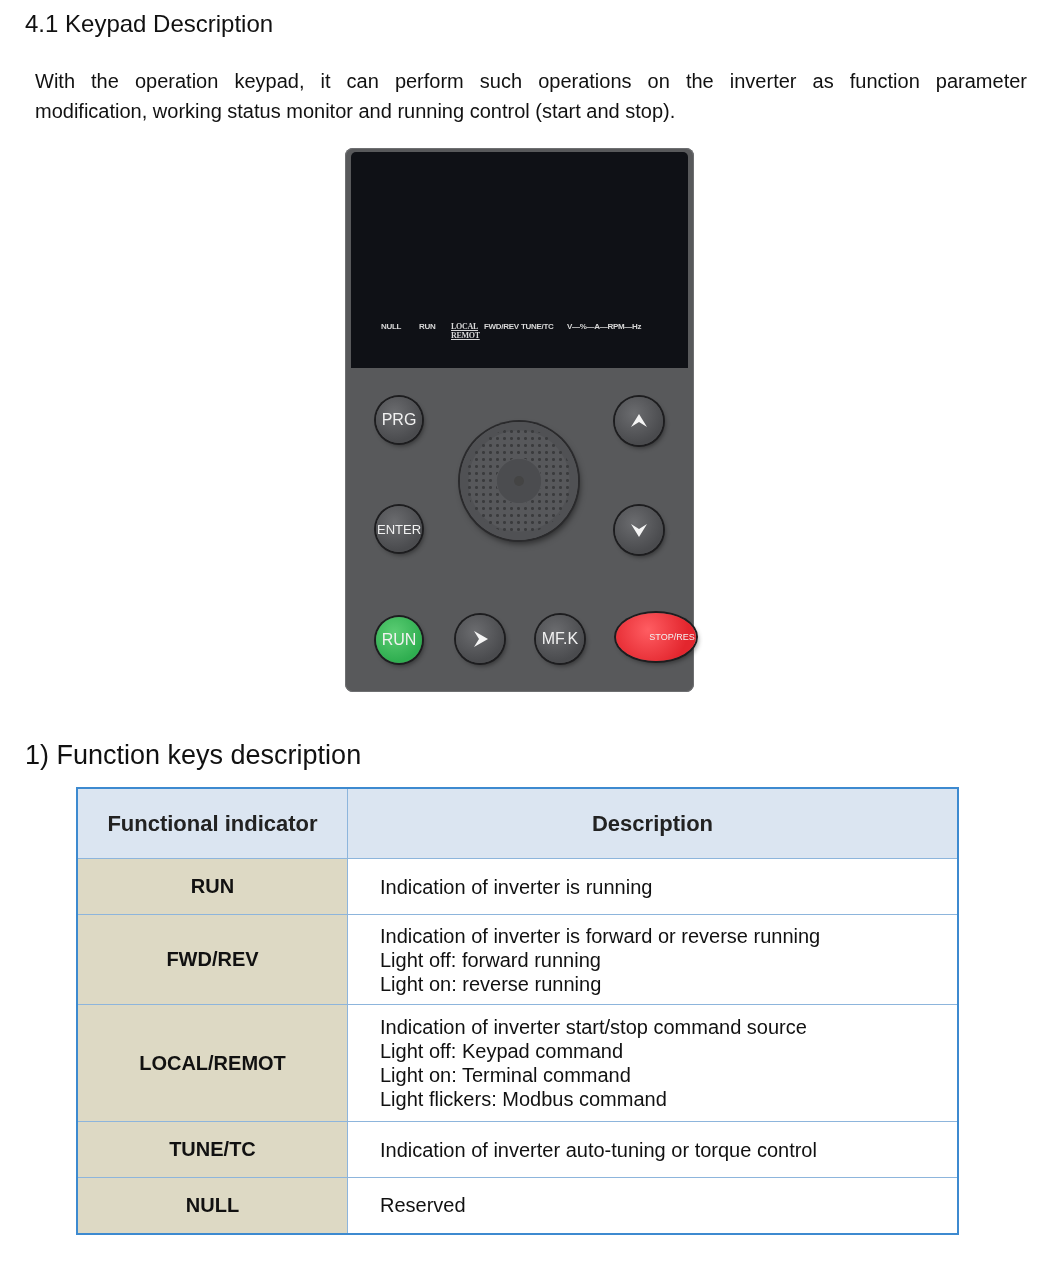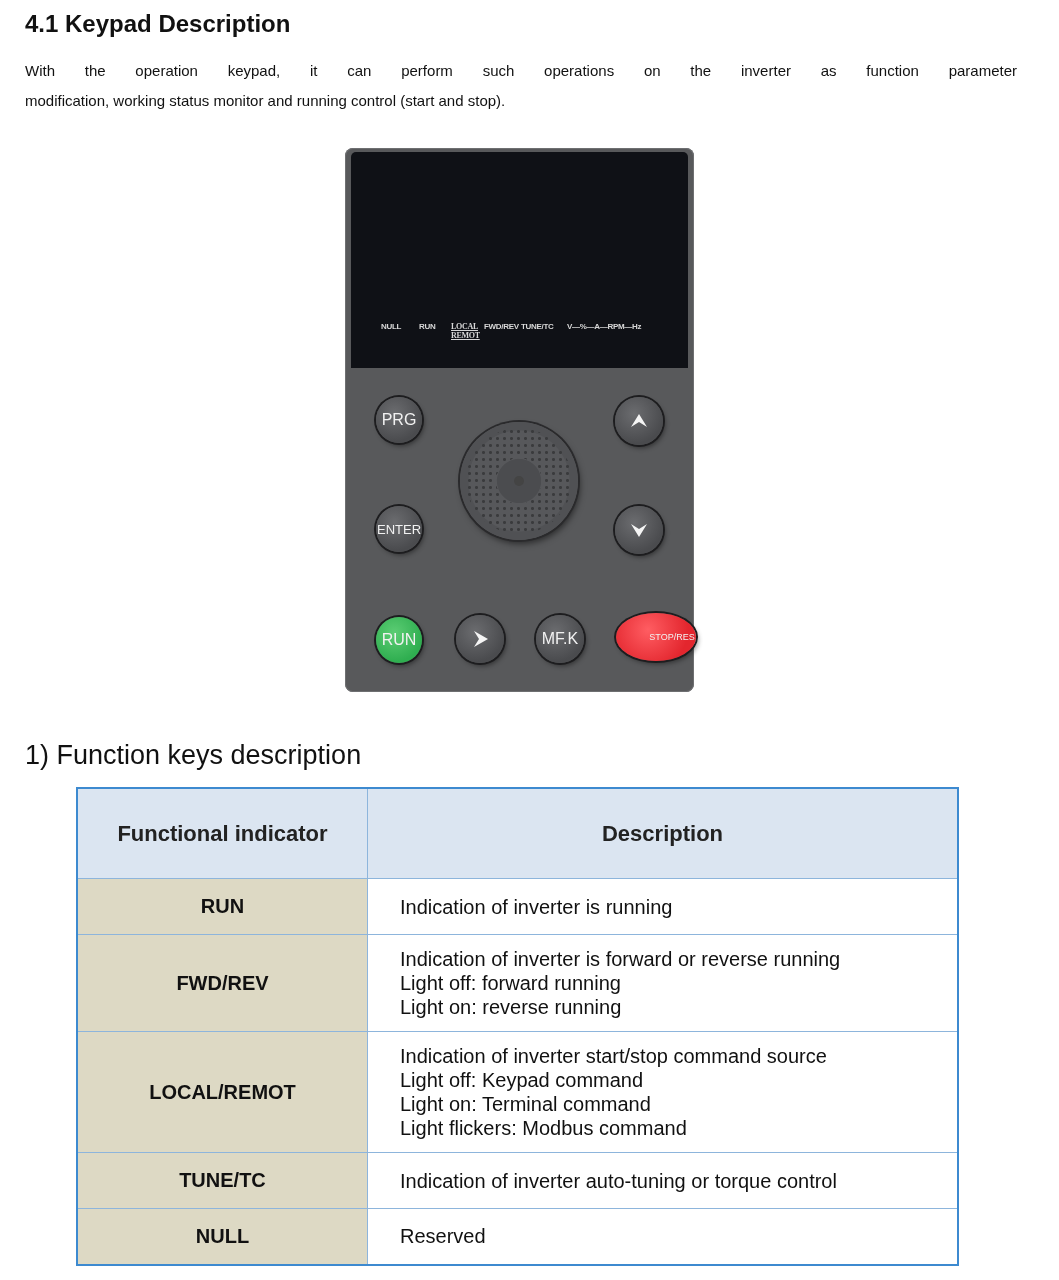"4.1 Keypad Description" .title { font-weight: bold -> normal }
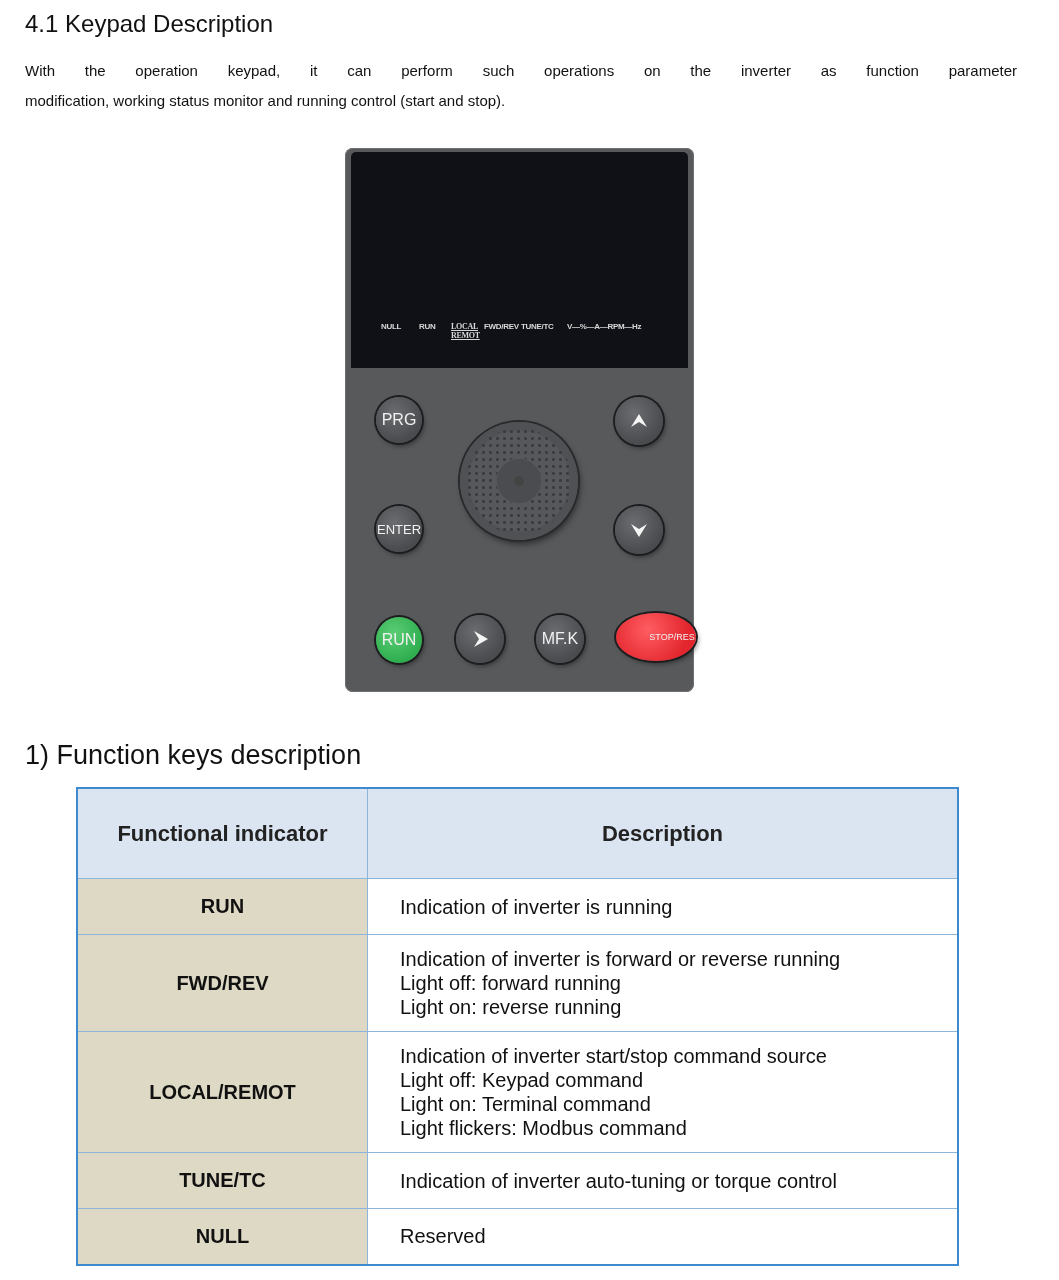"With the operation keypad, it" .intro { font-size: 15px -> 20px; margin: 0 -> 10px }
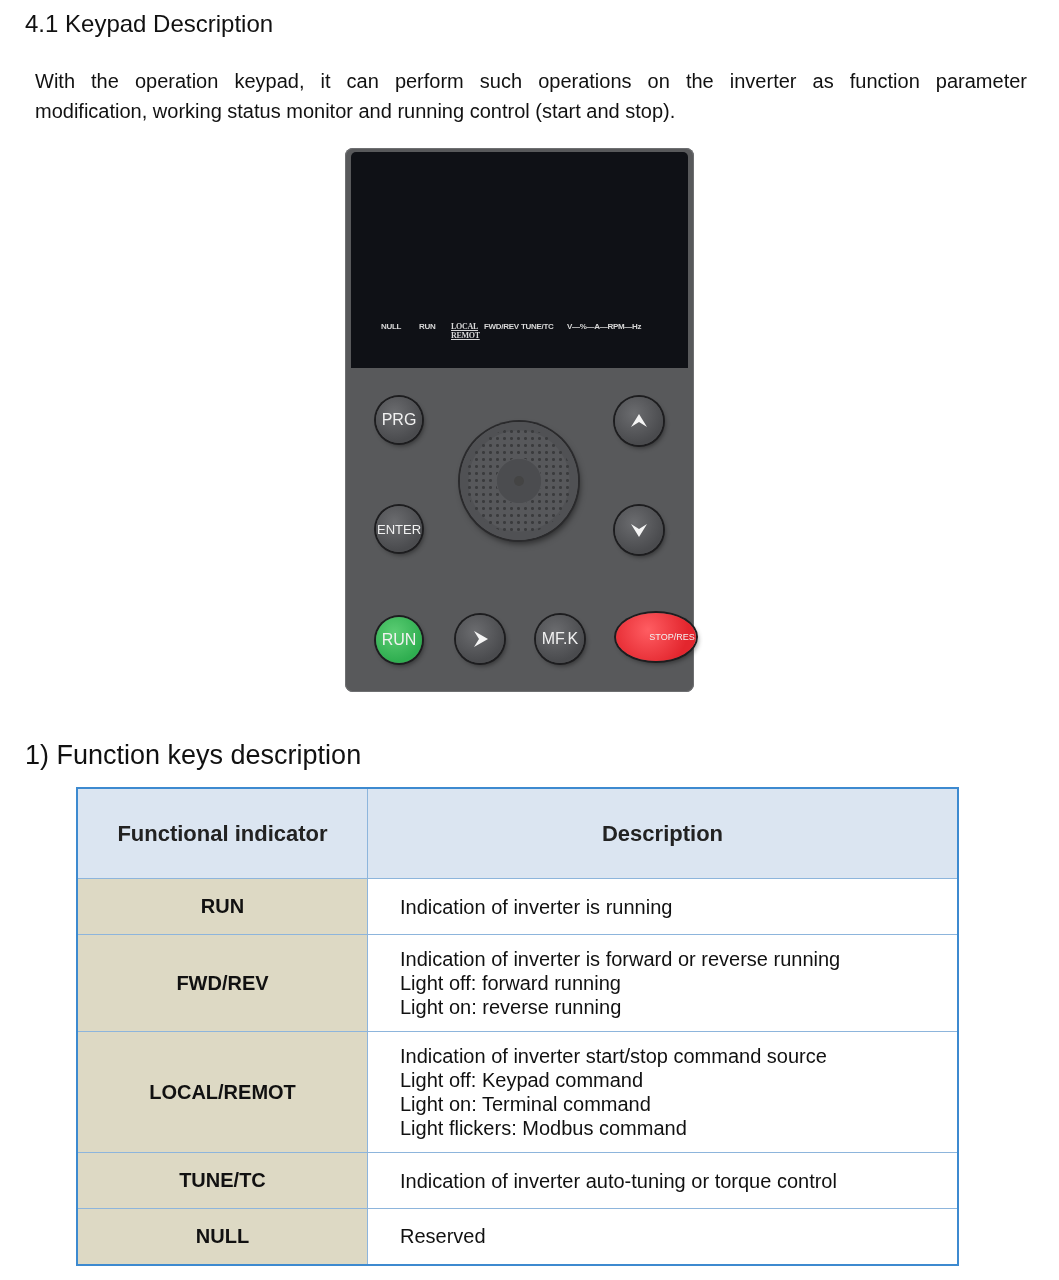"Functional indicator" table.keys th, table.keys td { padding: 12px -> 2px }
